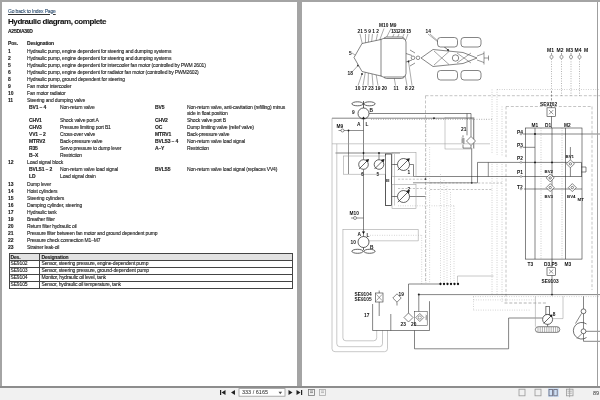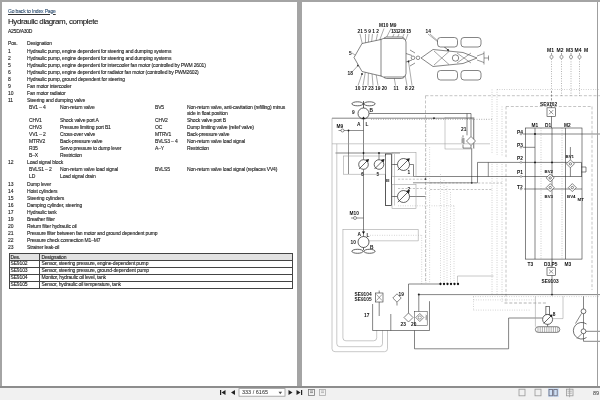"Hydraulic diagram, complete" .b { font-weight: normal -> bold }
